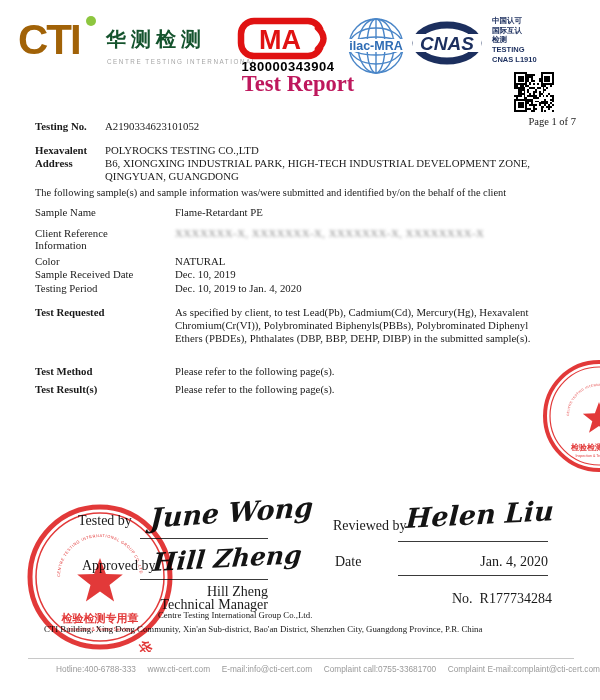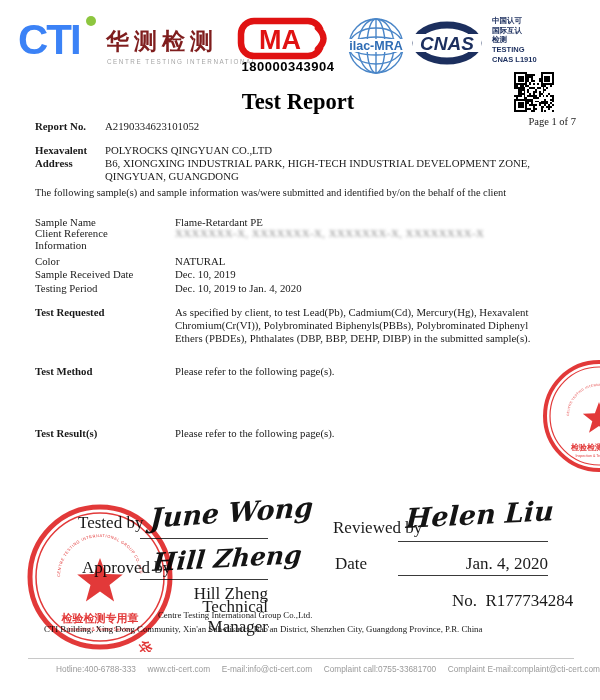"CTI" .cti-word { color: #3b82f6 -> #a16207 }
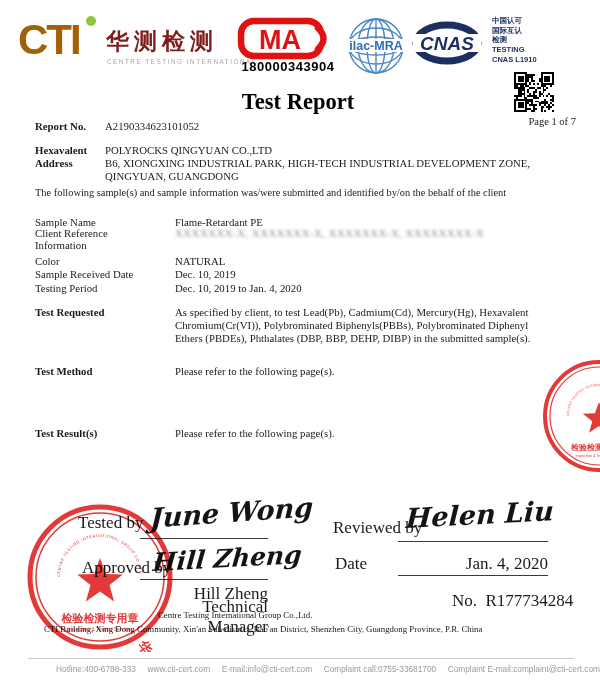"华测检测" .cti-cn { color: #7f1d1d -> #14532d; font-size: 23px -> 20px }
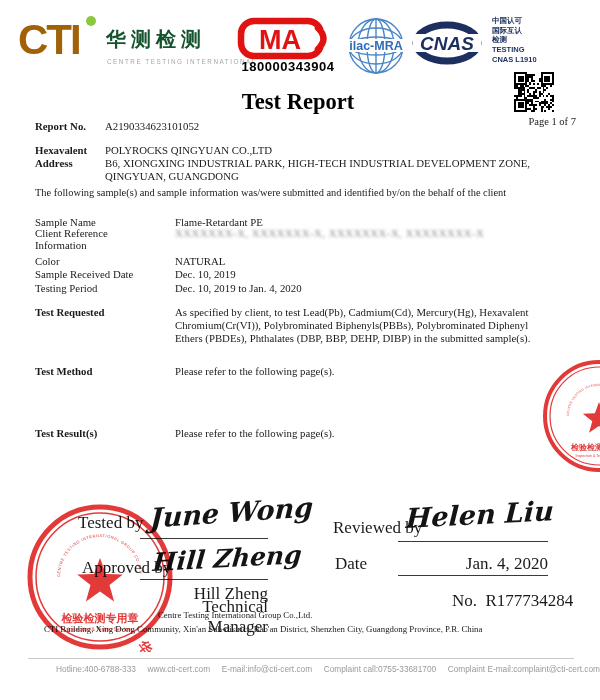"Test Report" .report-title { color: #000000 -> #be185d; top: 89px -> 71px }
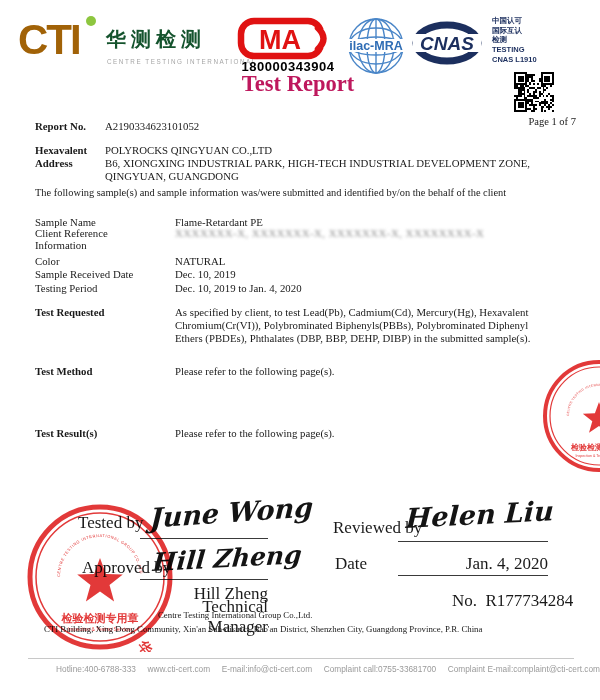"Report No." span.lbl { text: Report -> Testing }
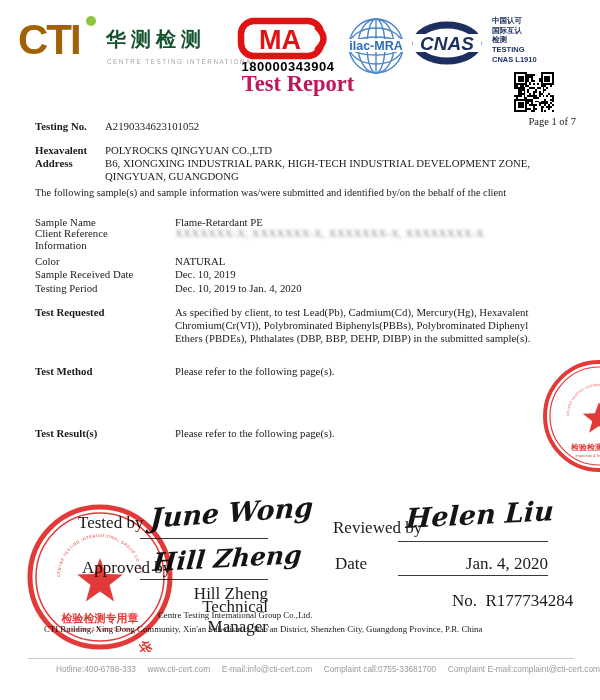"POLYROCKS QINGYUAN CO.,LTD" span.val1 { text: QINGYUAN -> TESTING }
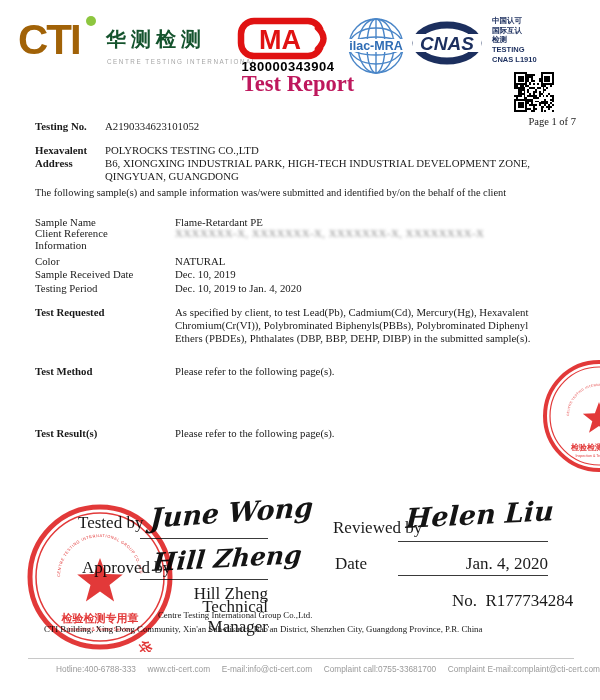"Sample Name" div.abs { top: 216px -> 206px }
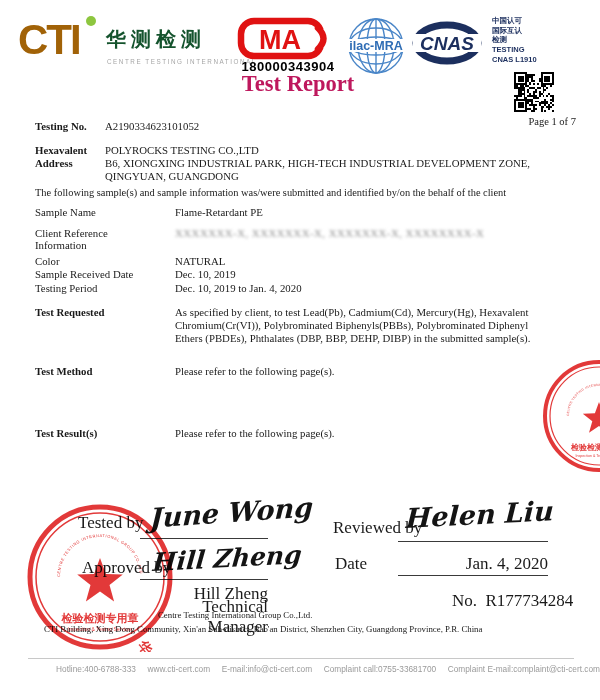"Test Result(s)" div.abs { margin-top: 44px -> none }
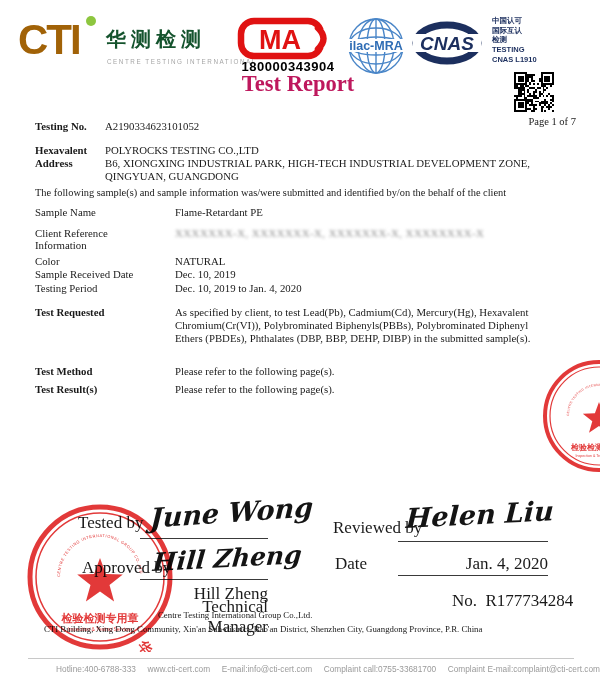"Tested by" .slabel { font-size: 17px -> 14px }
